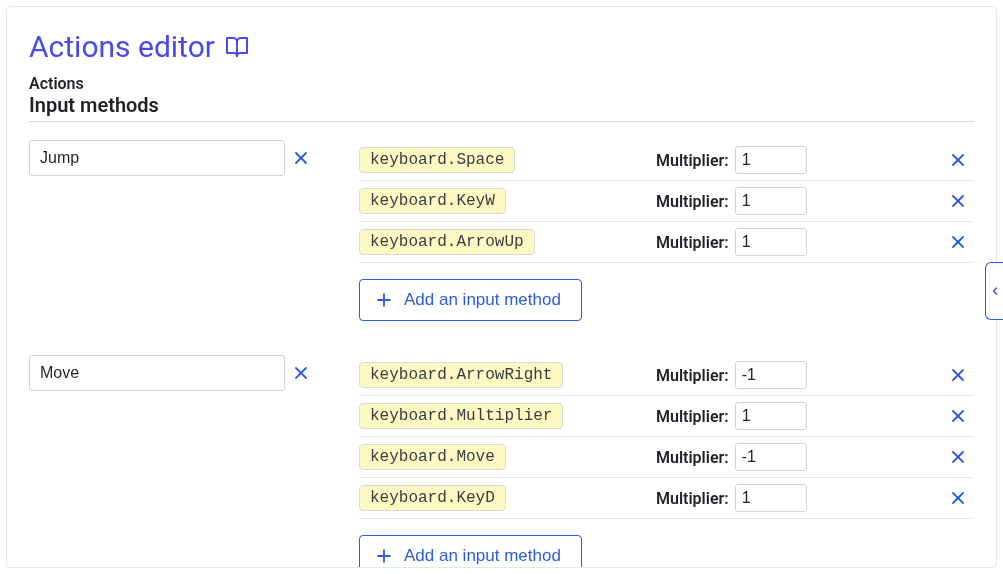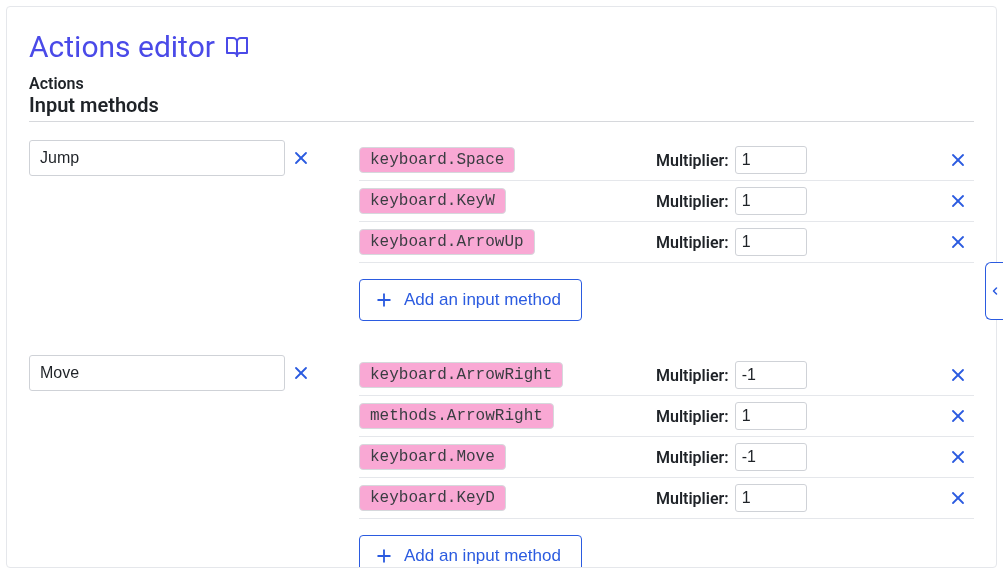"keyboard.Space" .input-key { background: #f9a8d4 -> #fef9c3 }
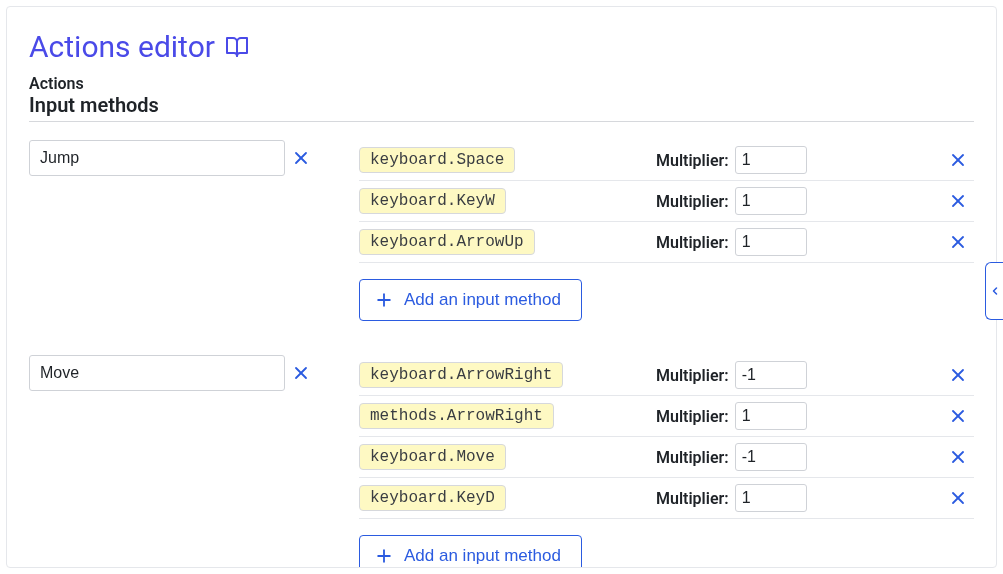"methods.ArrowRight" span.input-key { text: methods.ArrowRight -> keyboard.Multiplier }
